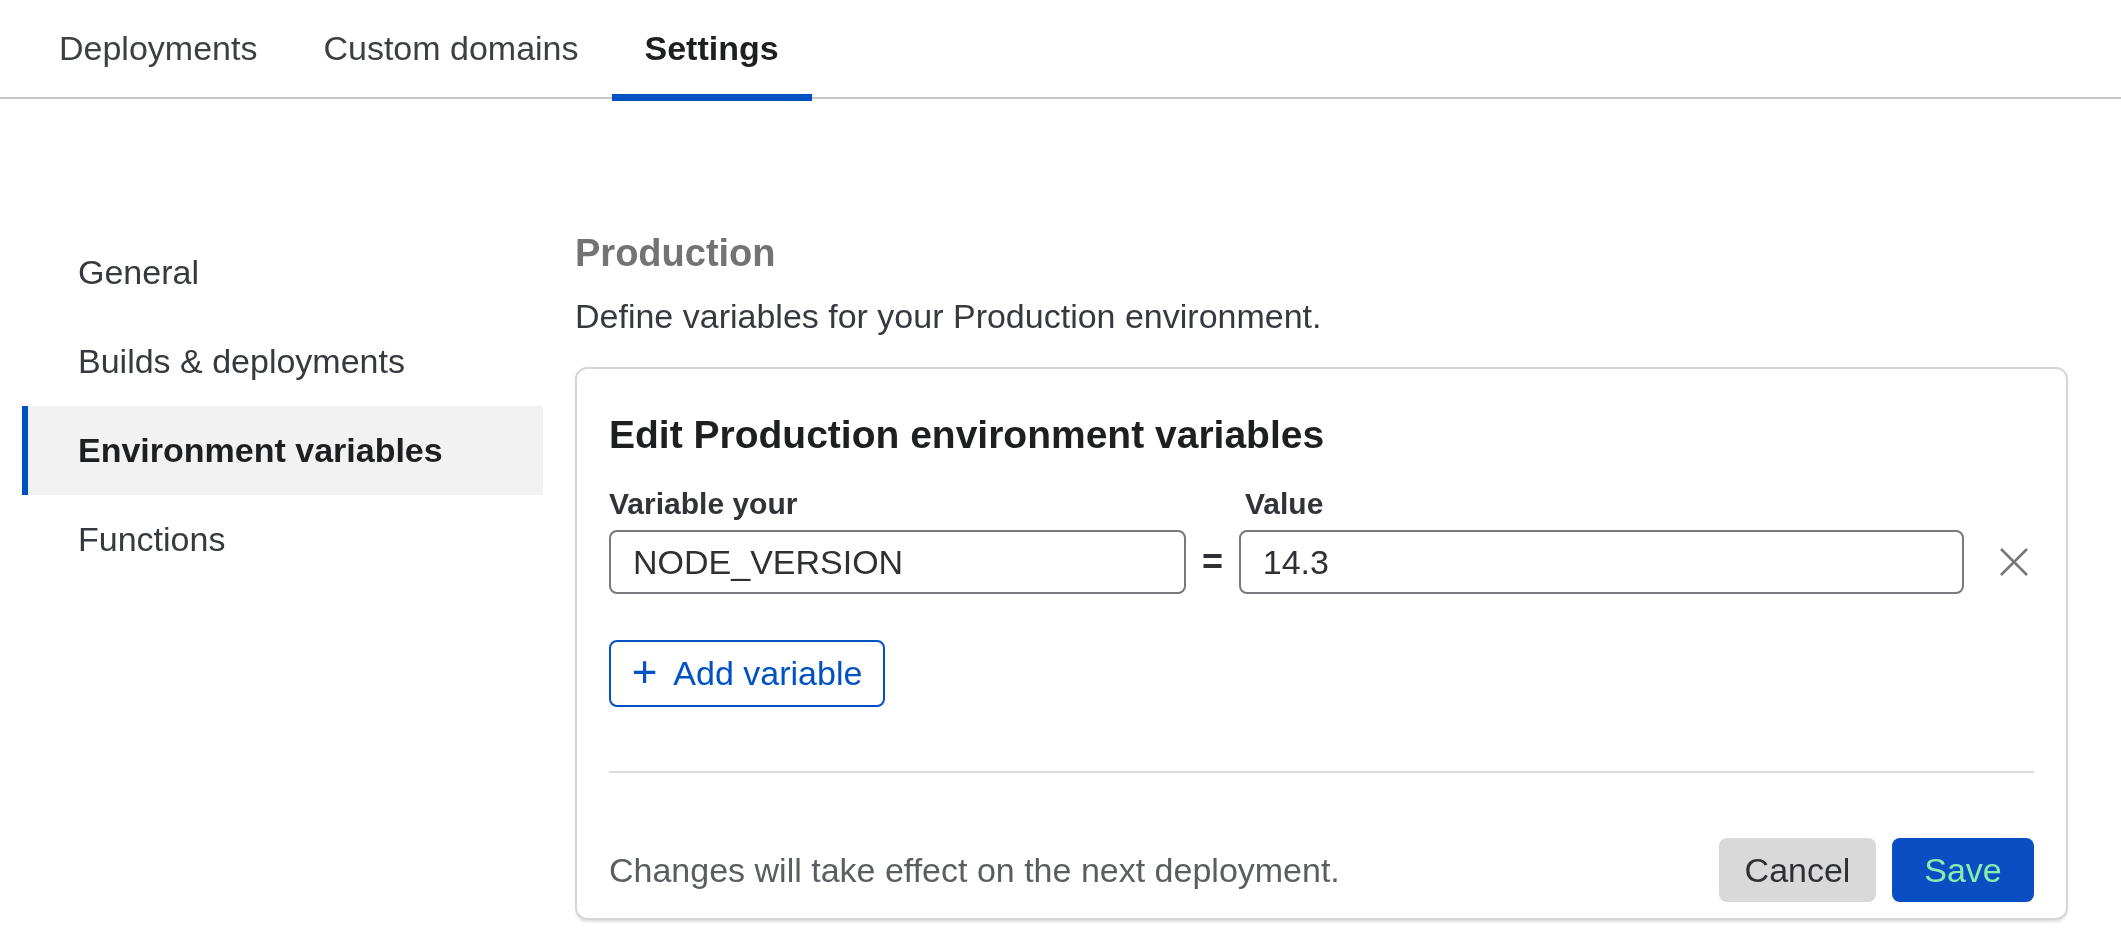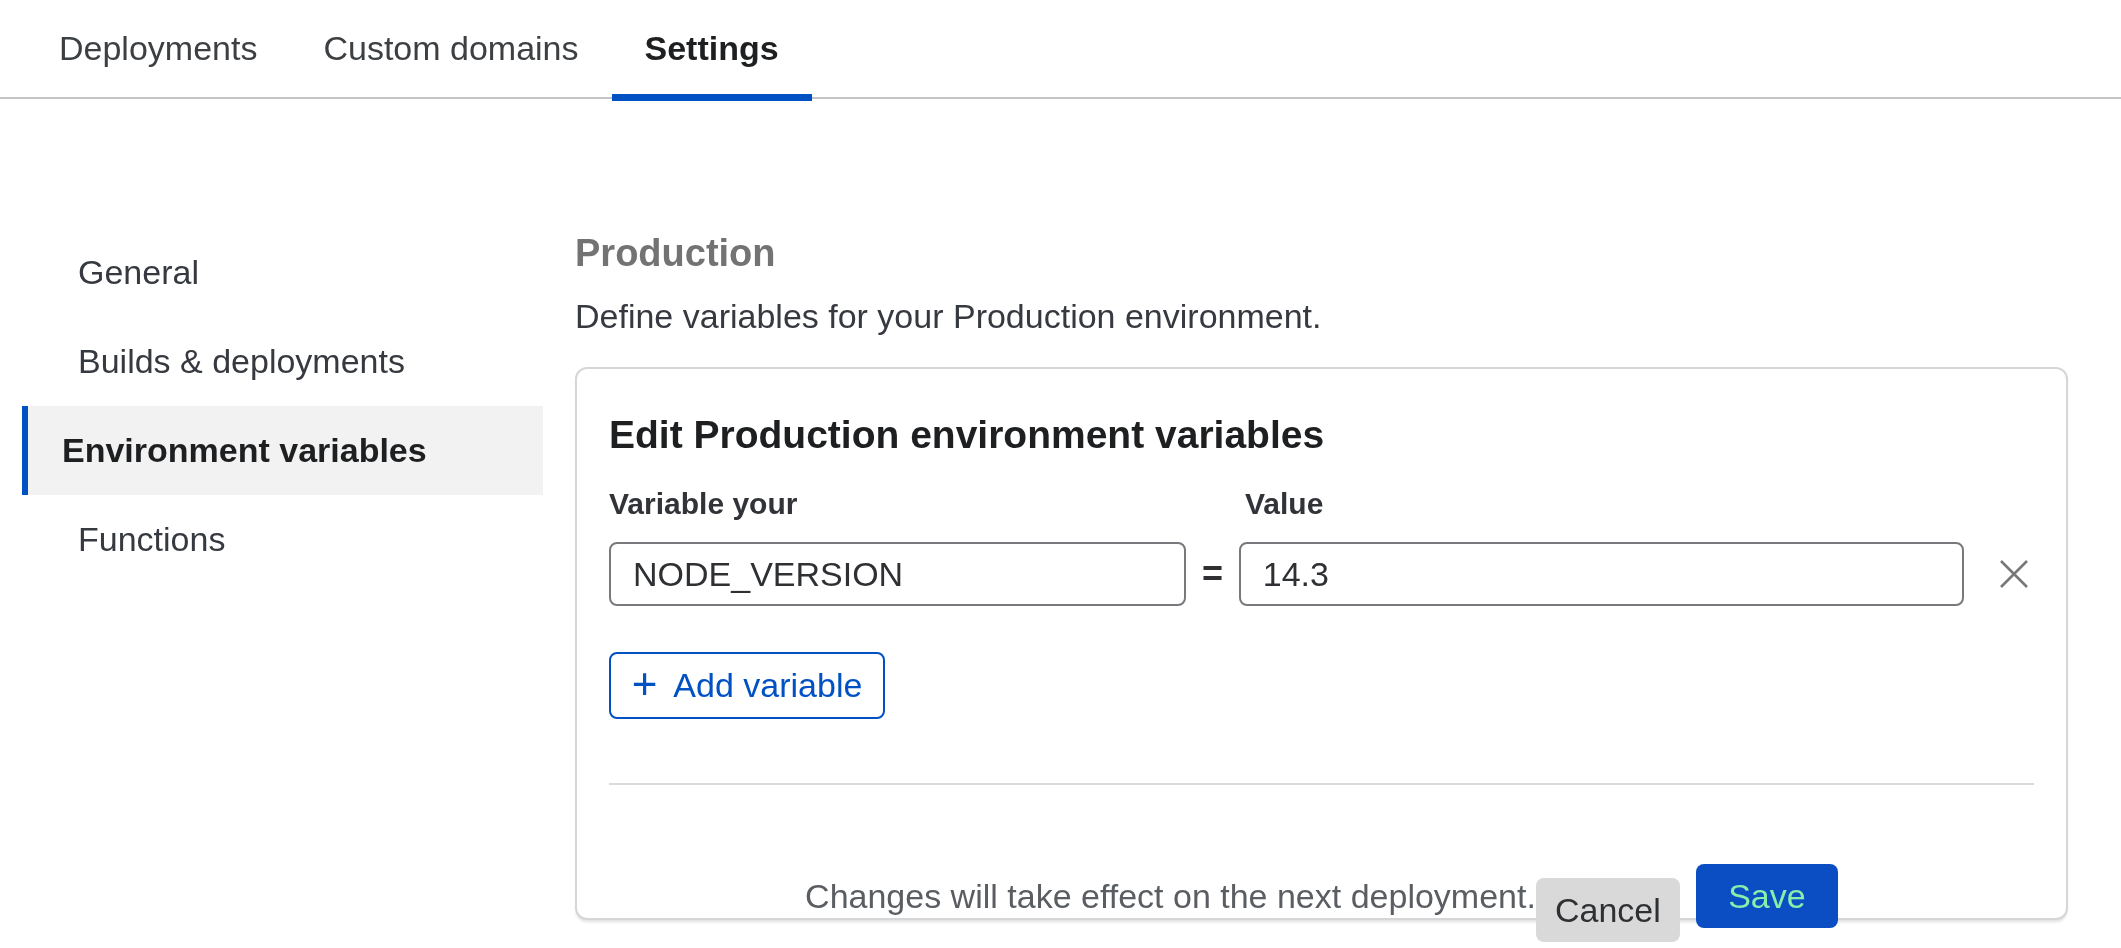"Environment variables" .side-item.active { padding-left: 34px -> 50px }
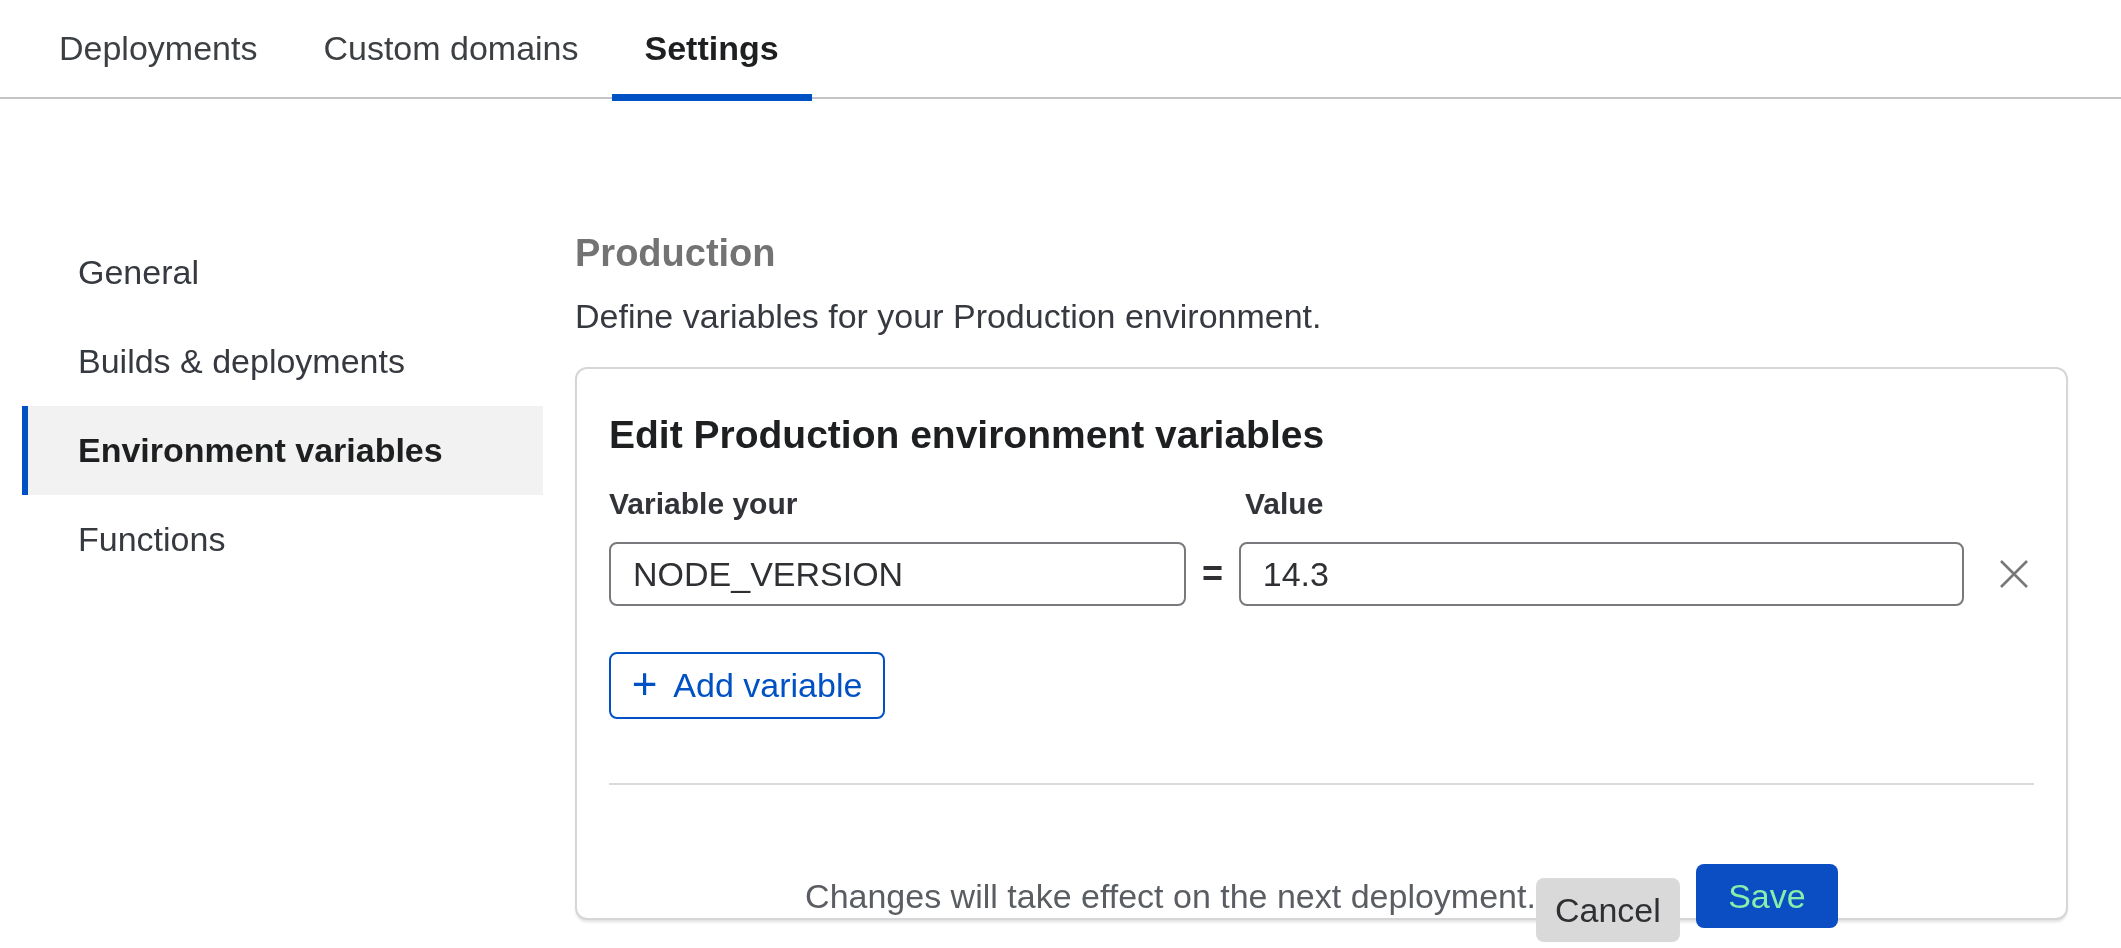"NODE_VERSION" .inputs-row { margin-top: 12px -> none }
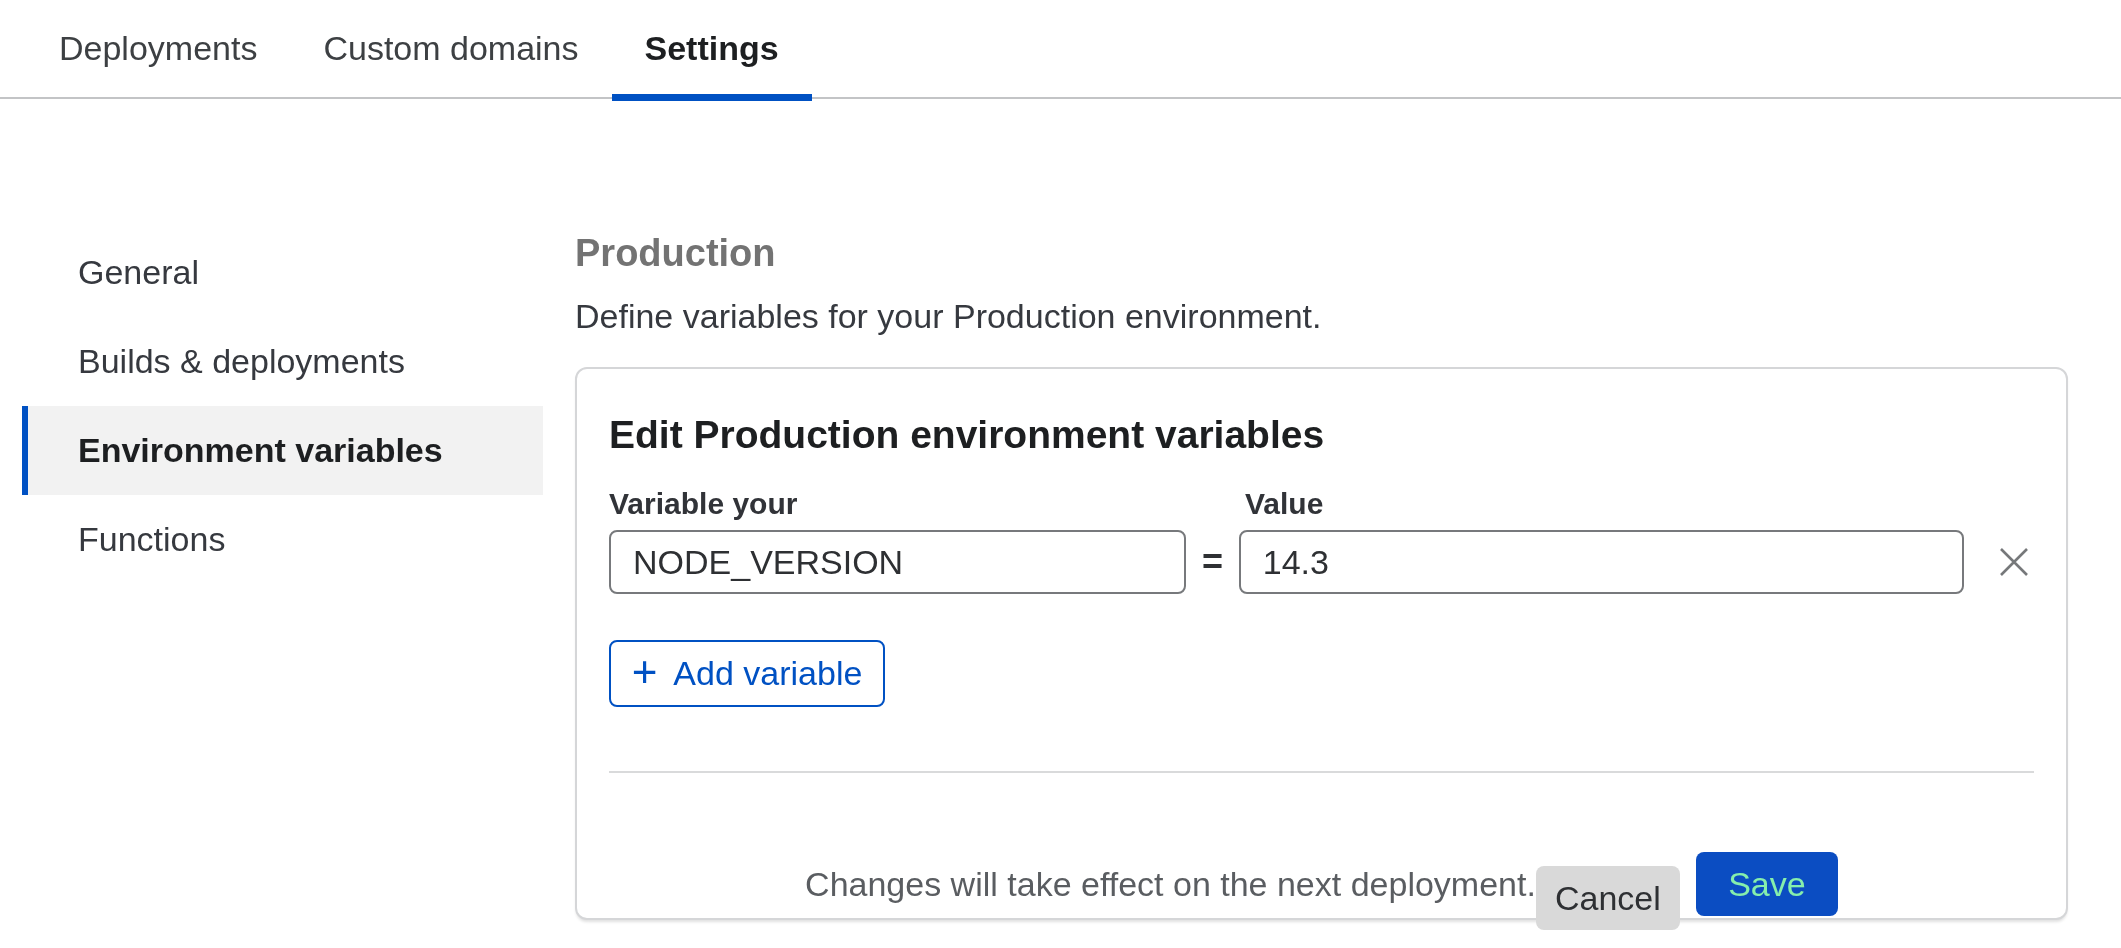"Changes will take effect on" .card-footer { justify-content: center -> space-between }
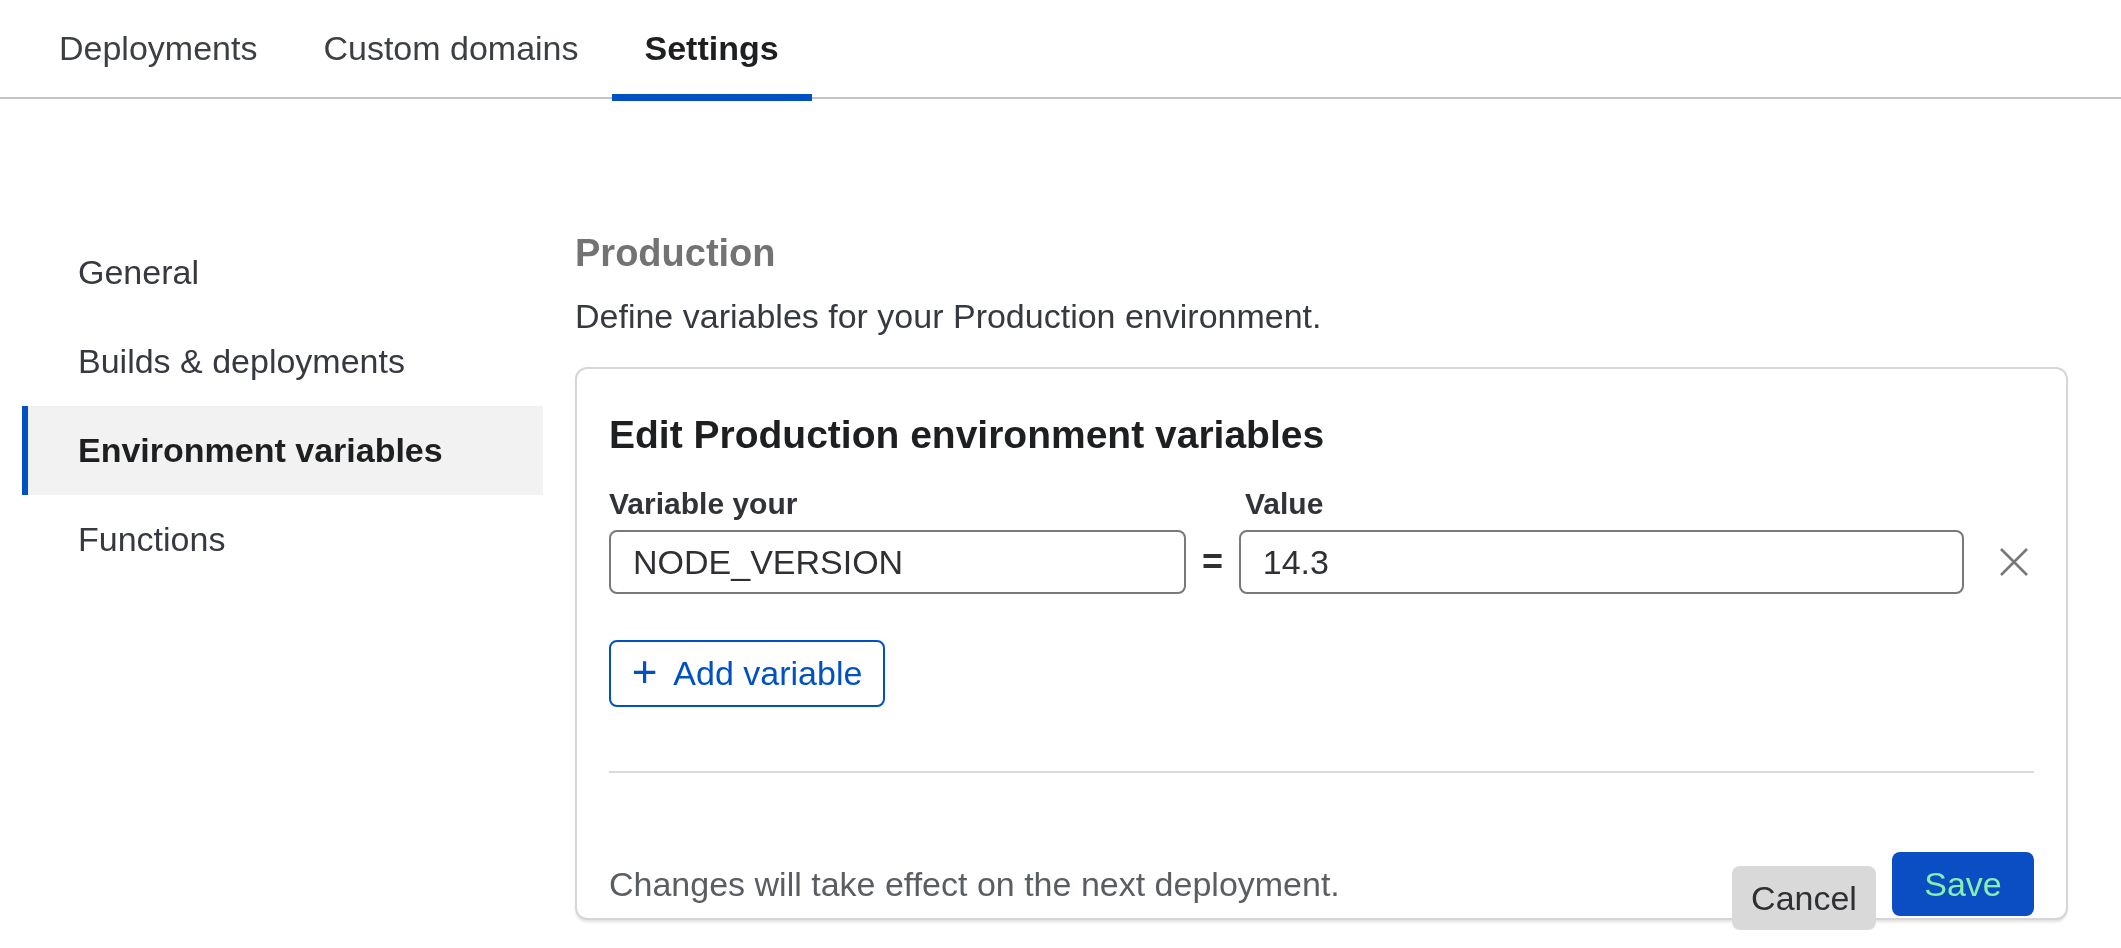"Cancel" .btn-cancel { margin-top: 28px -> none; width: 144px -> 157px }
